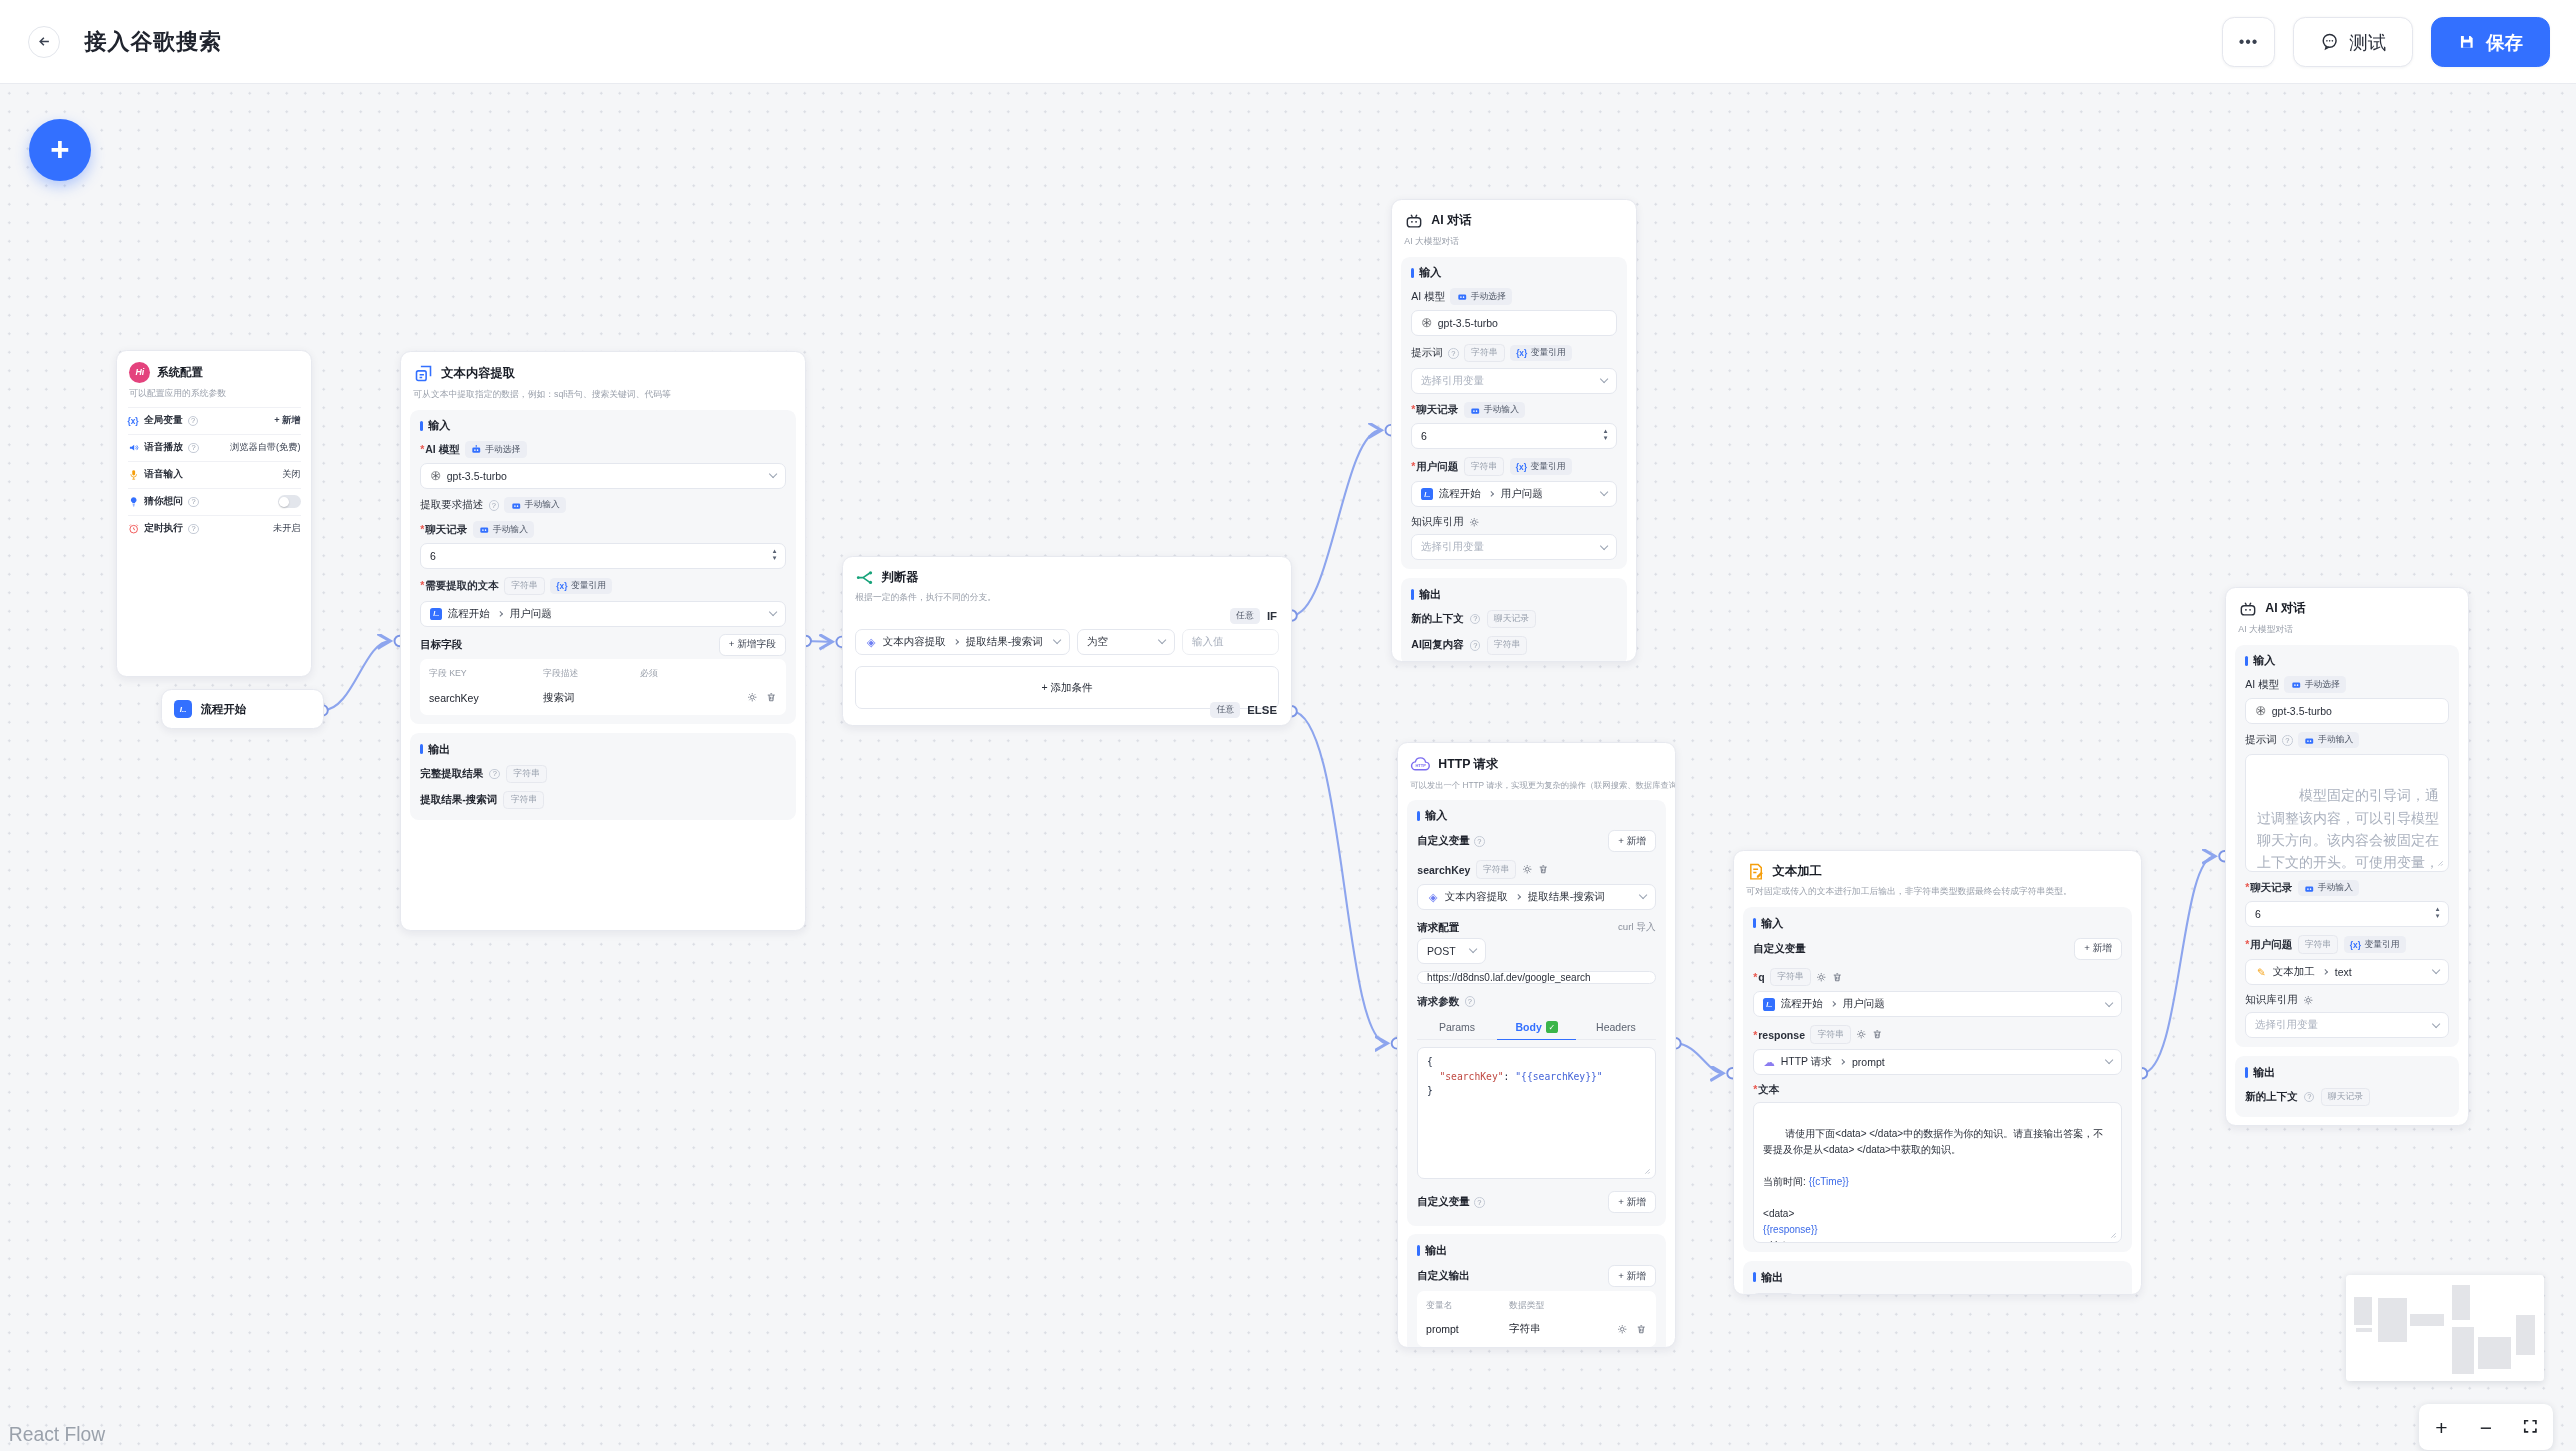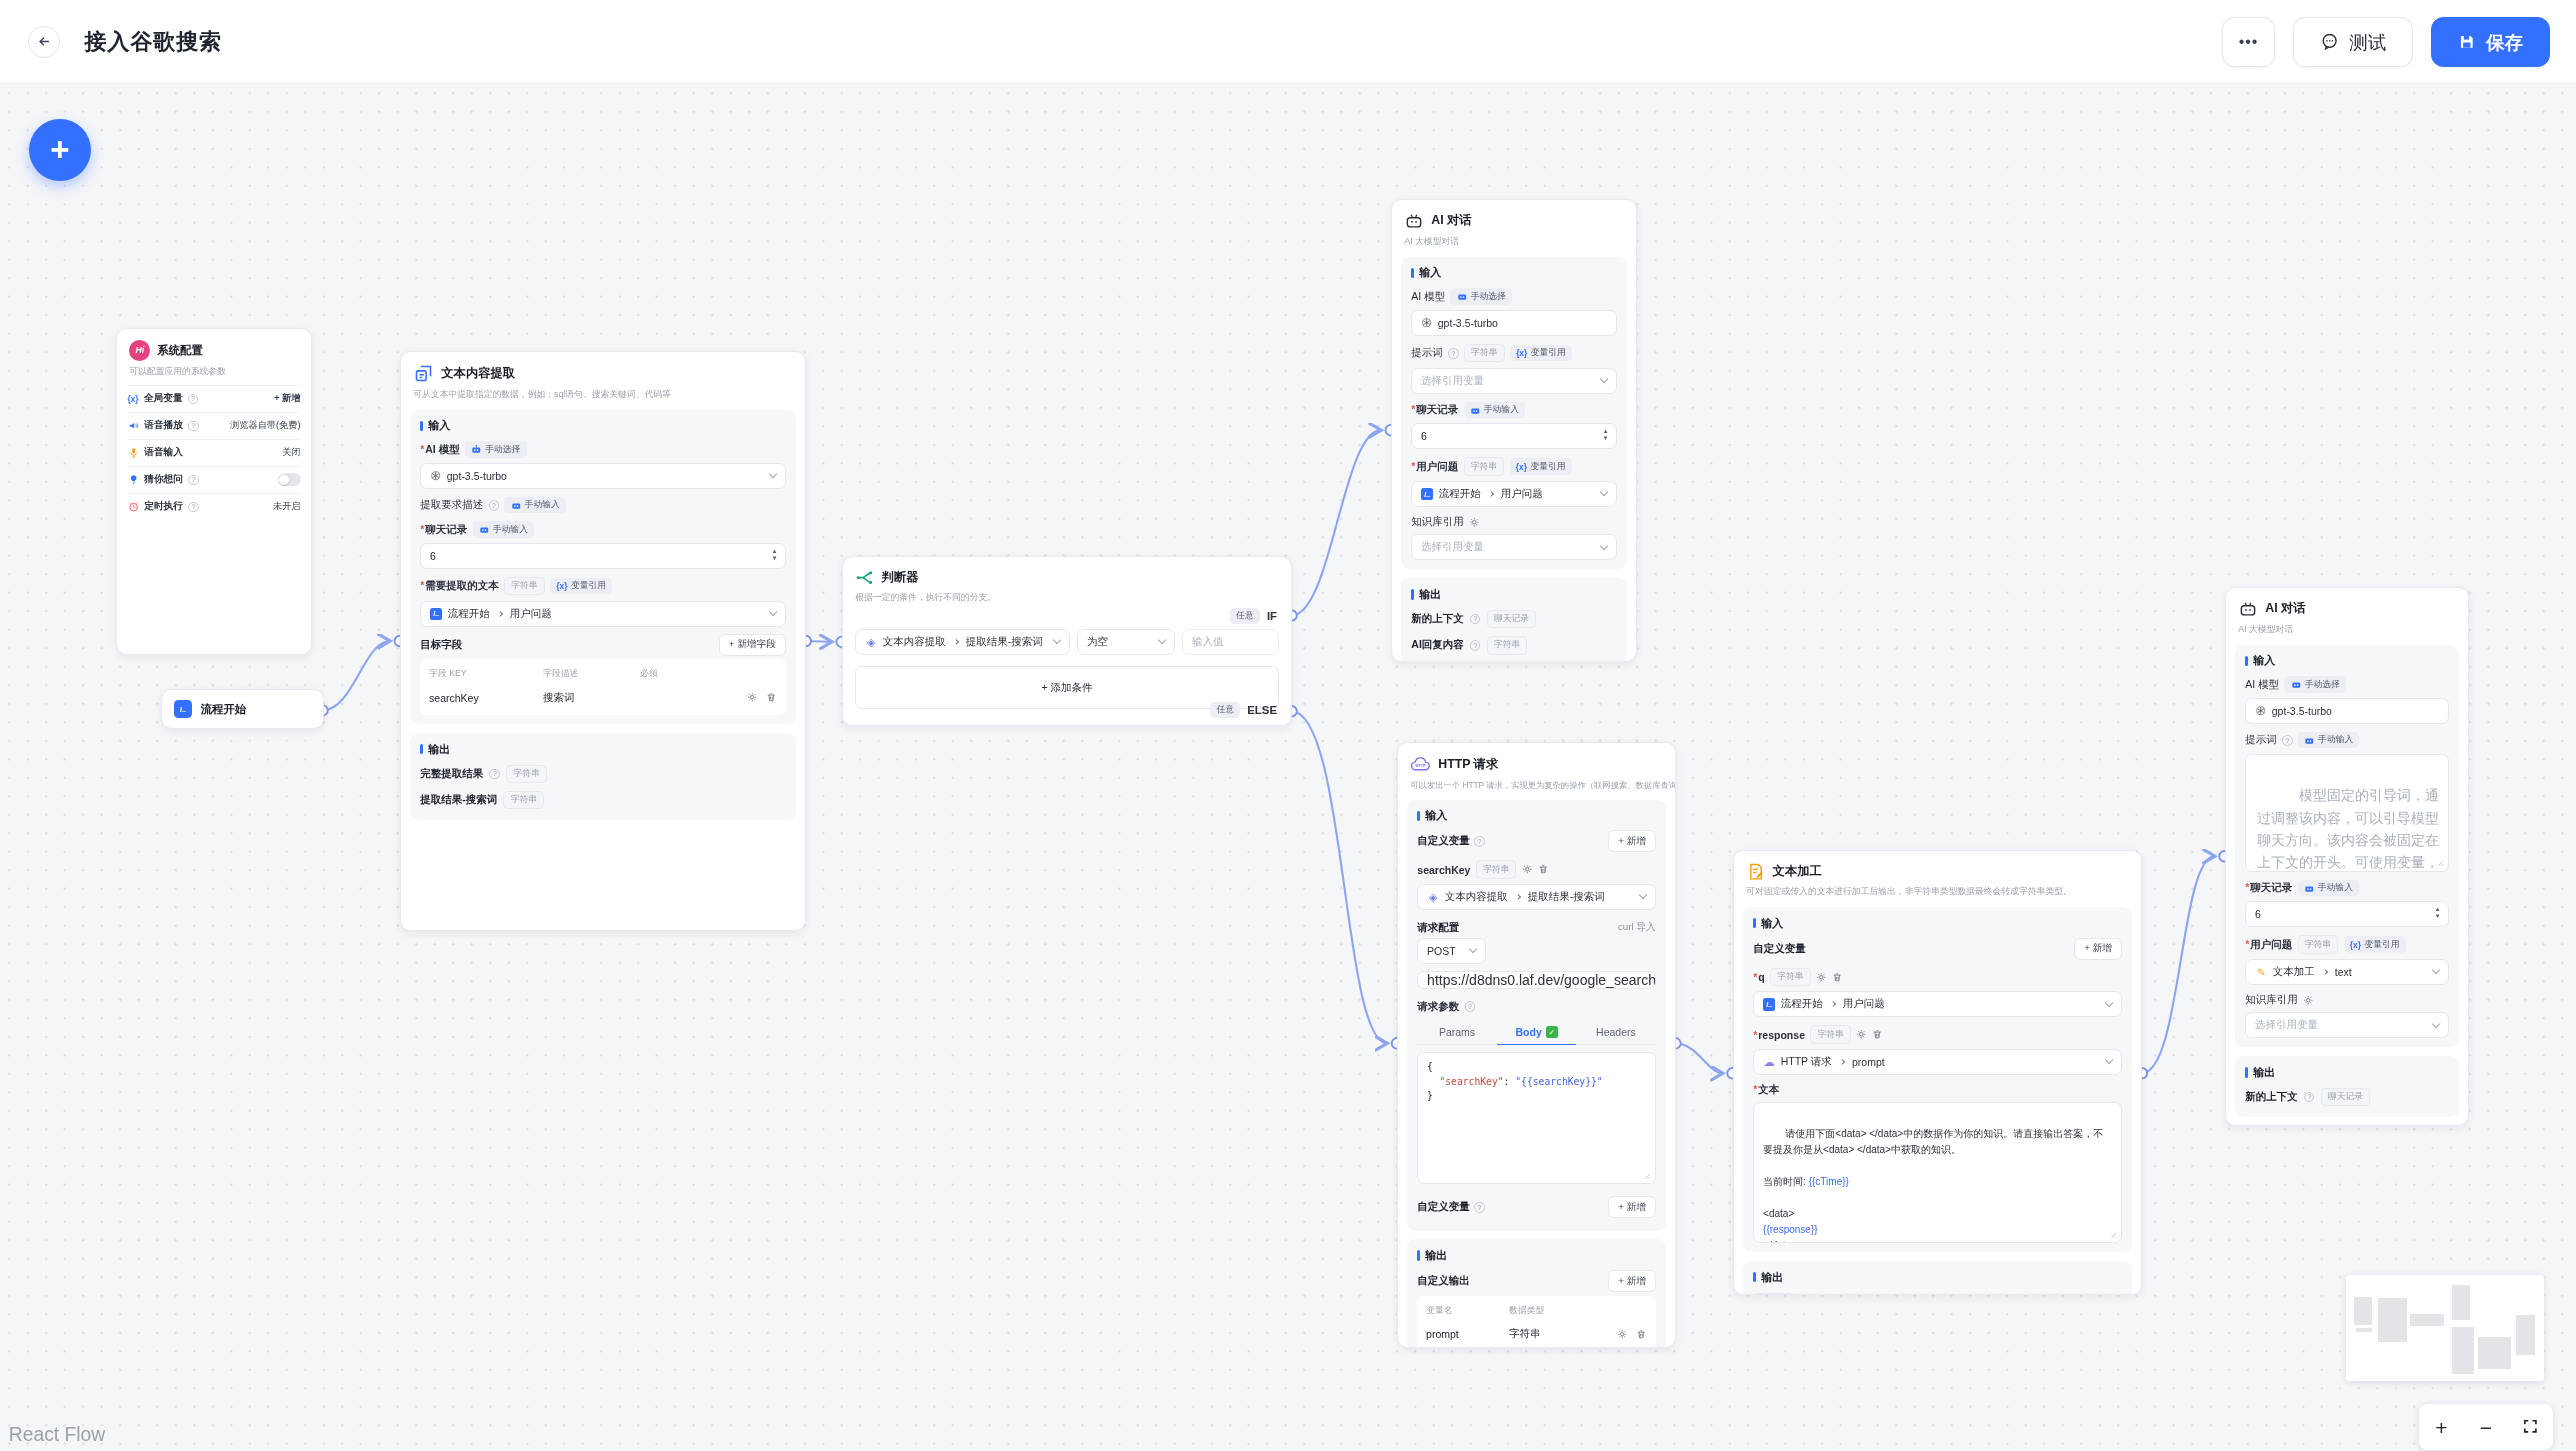"Hi" div.node { top: 244px -> 266px }
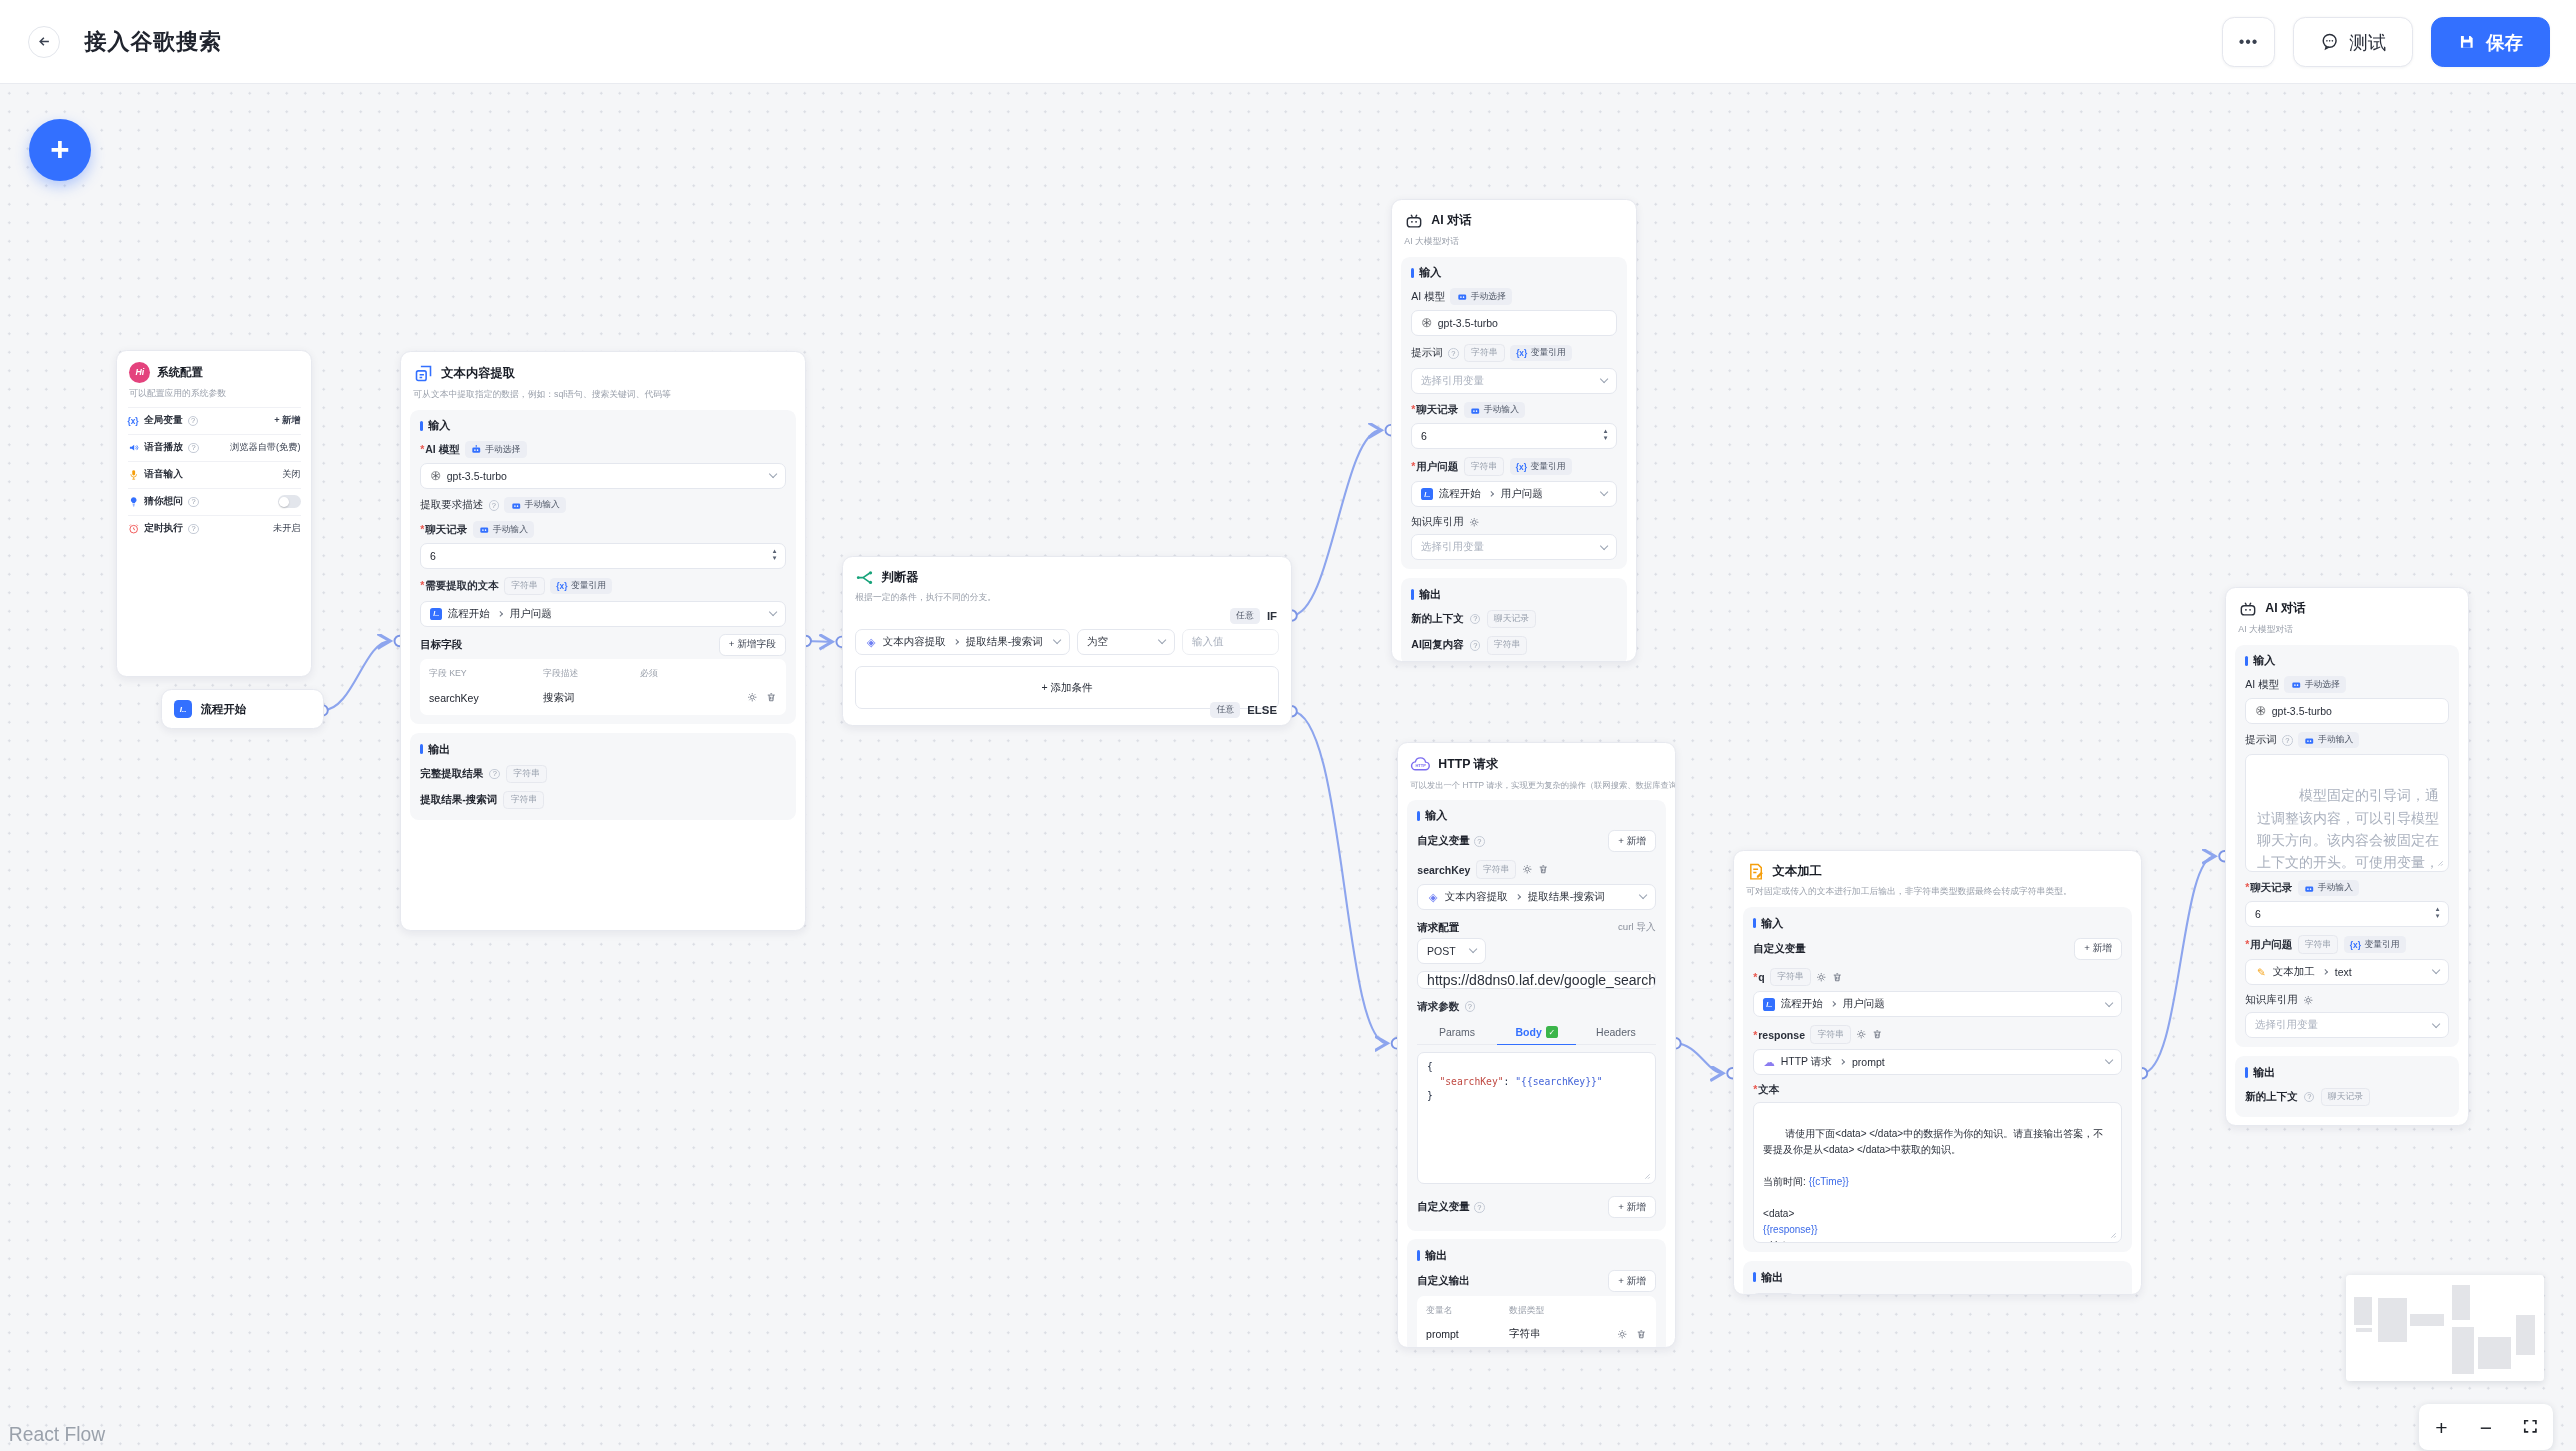"https://d8dns0.laf.dev/google_search" div.select { font-size: 14px -> 10px }
